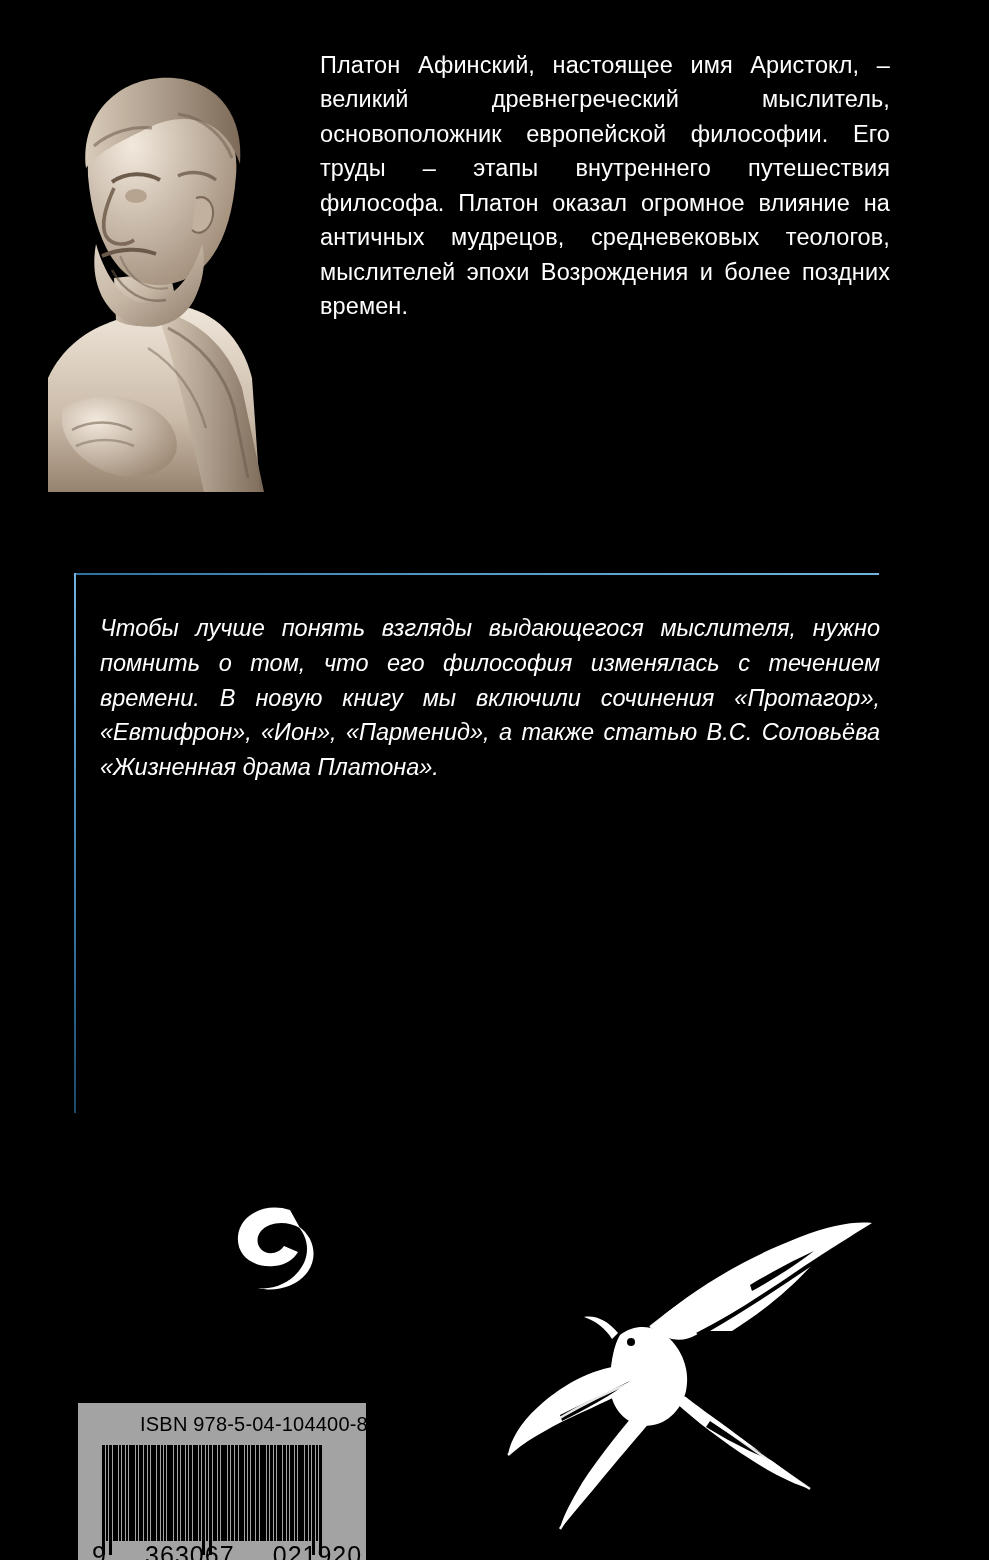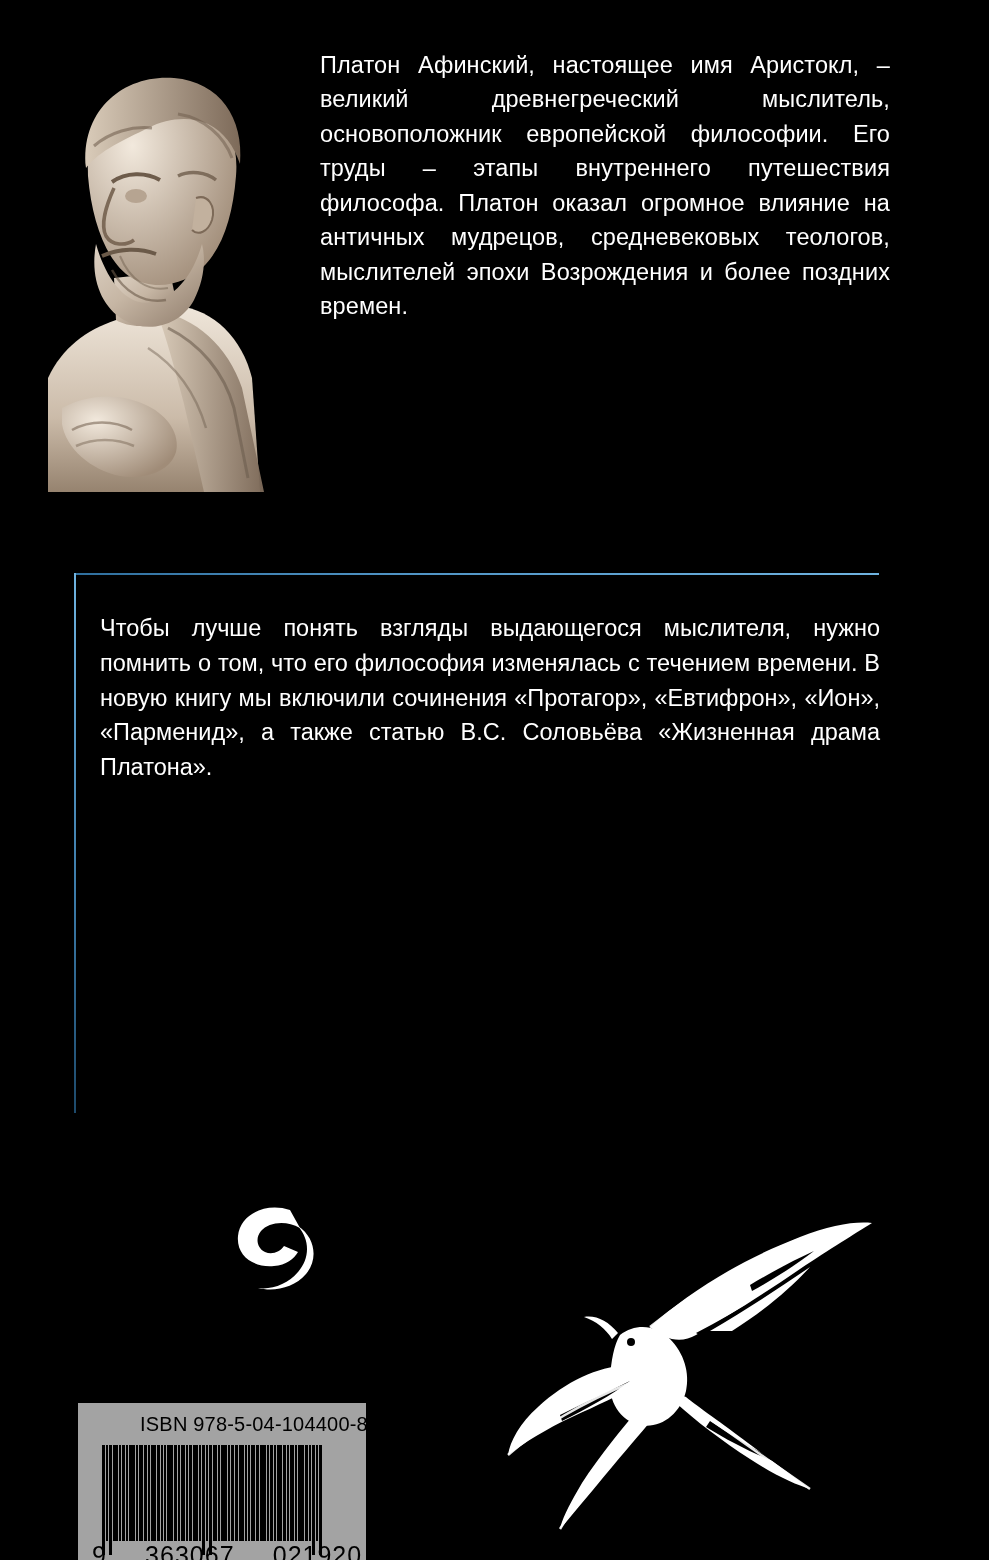"Чтобы лучше понять взгляды выдающегося" .annotation p:last-child { font-style: none -> italic }
